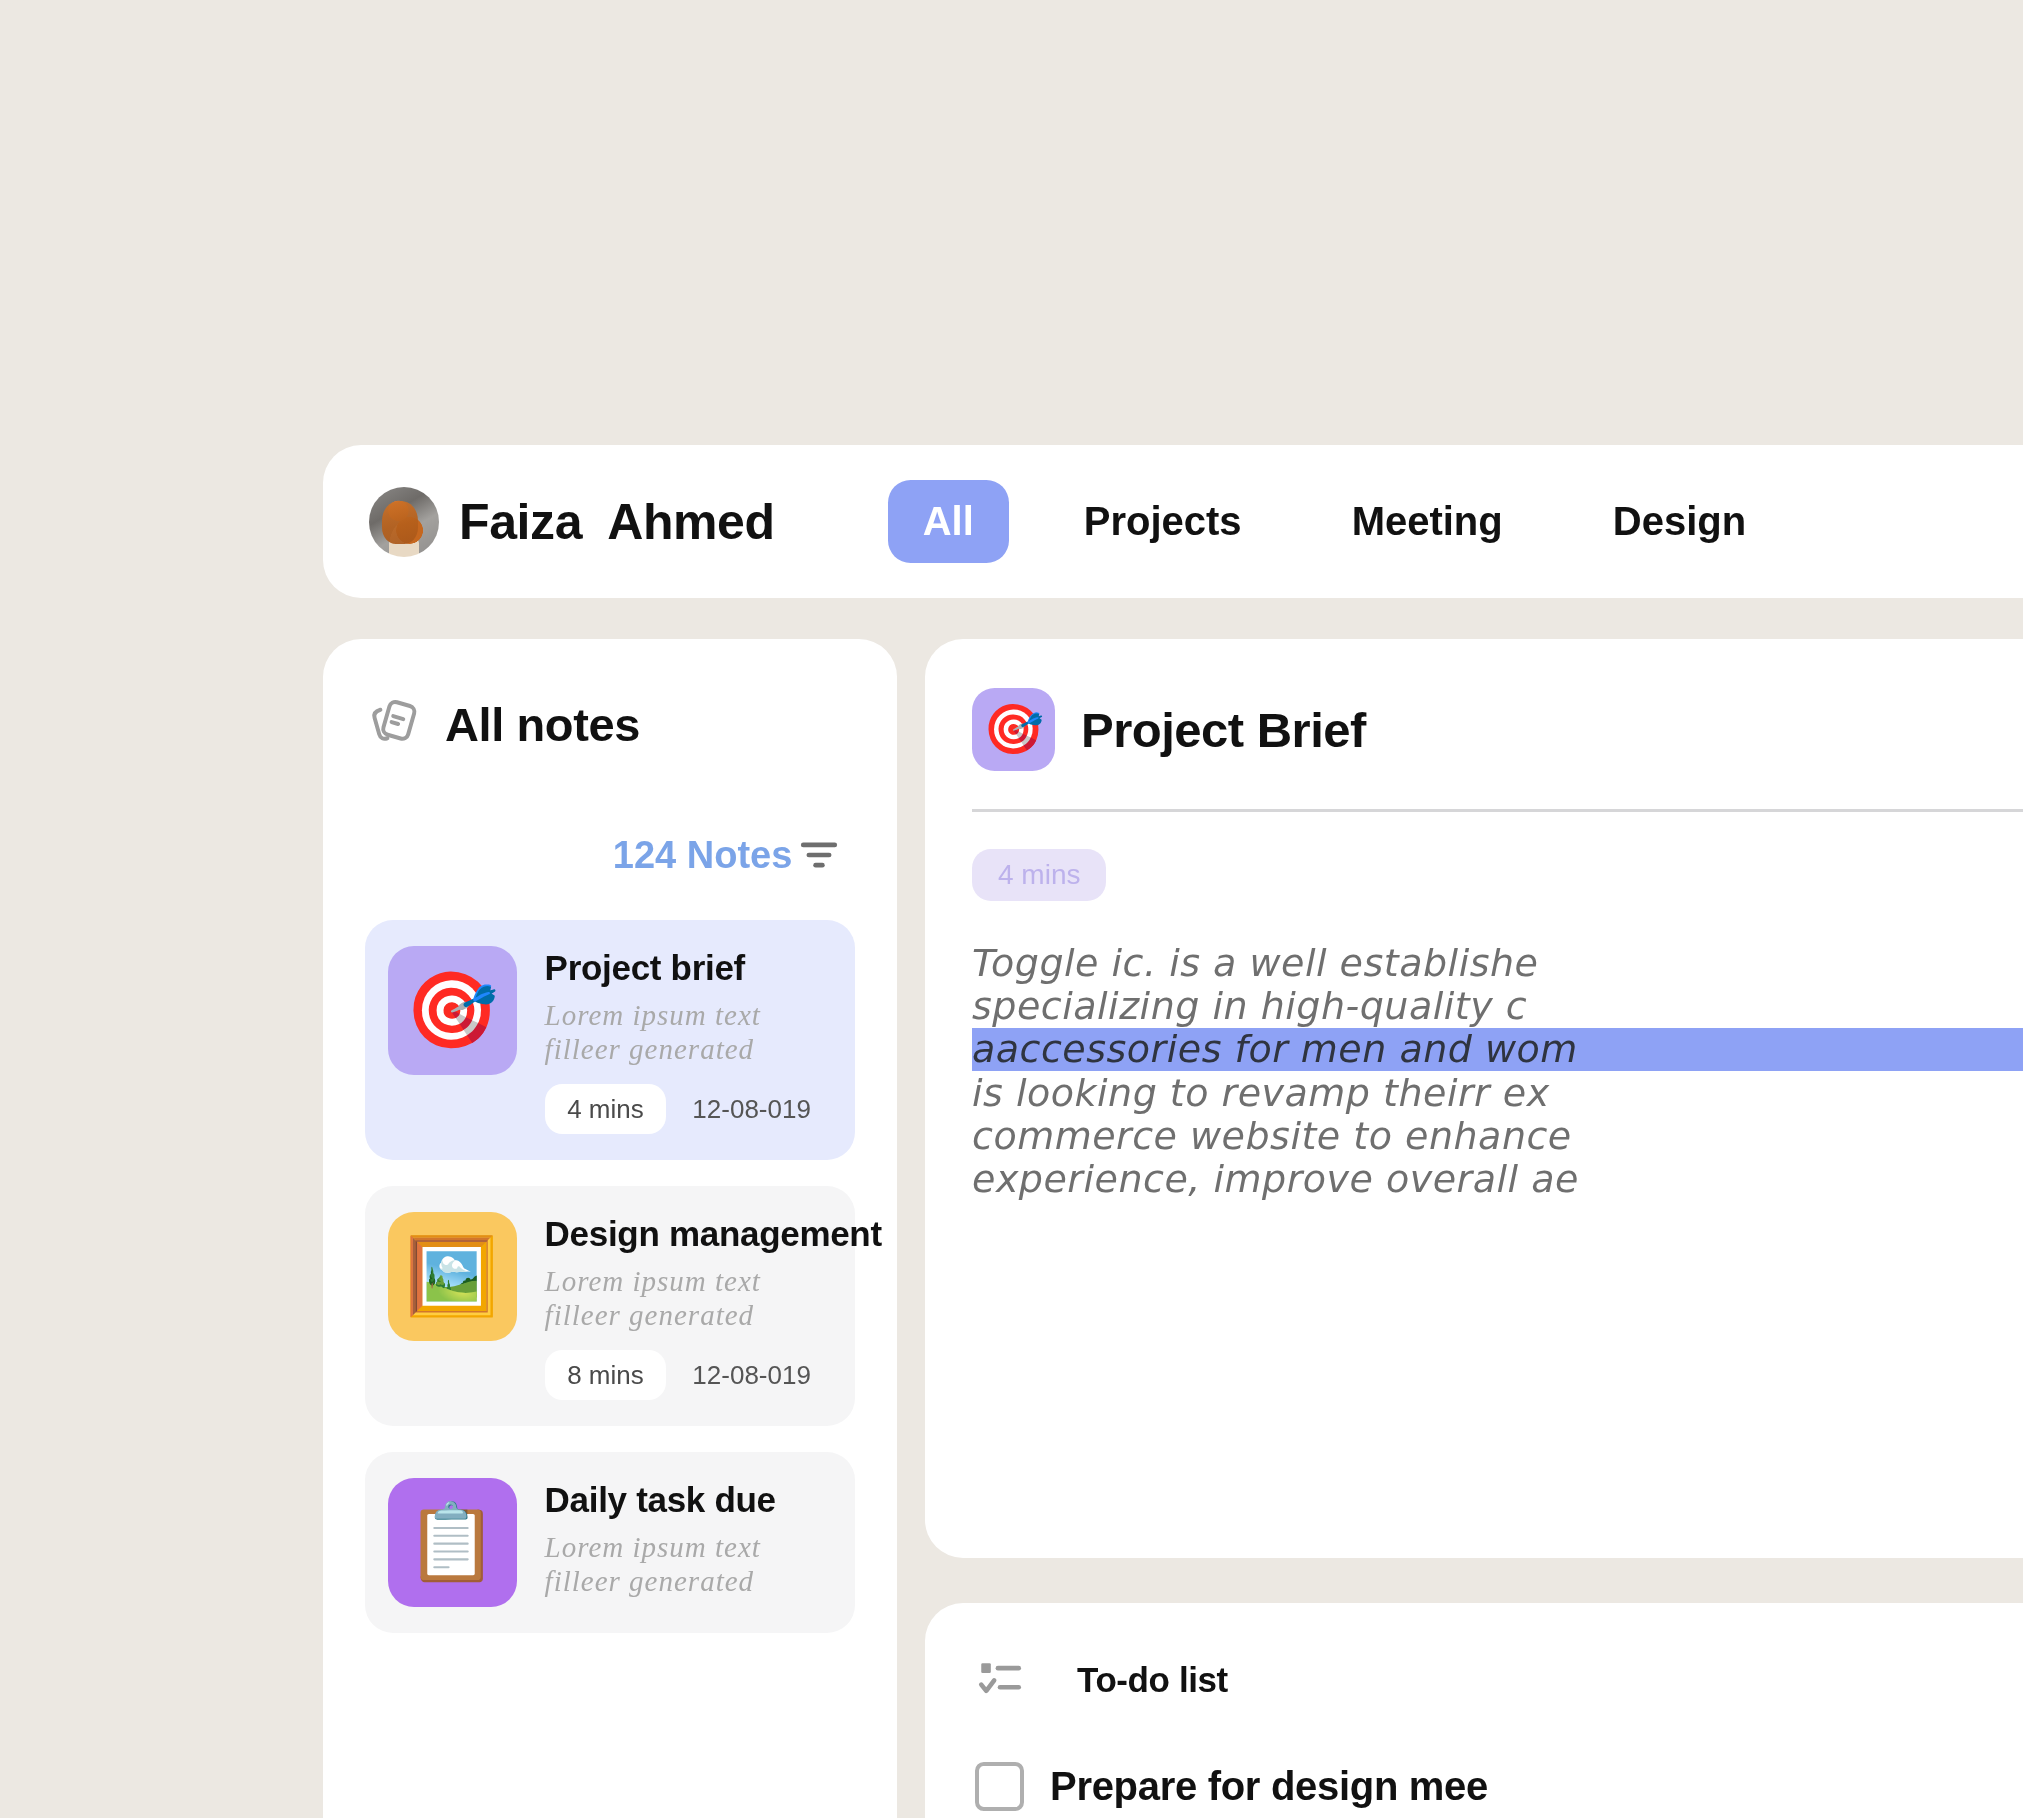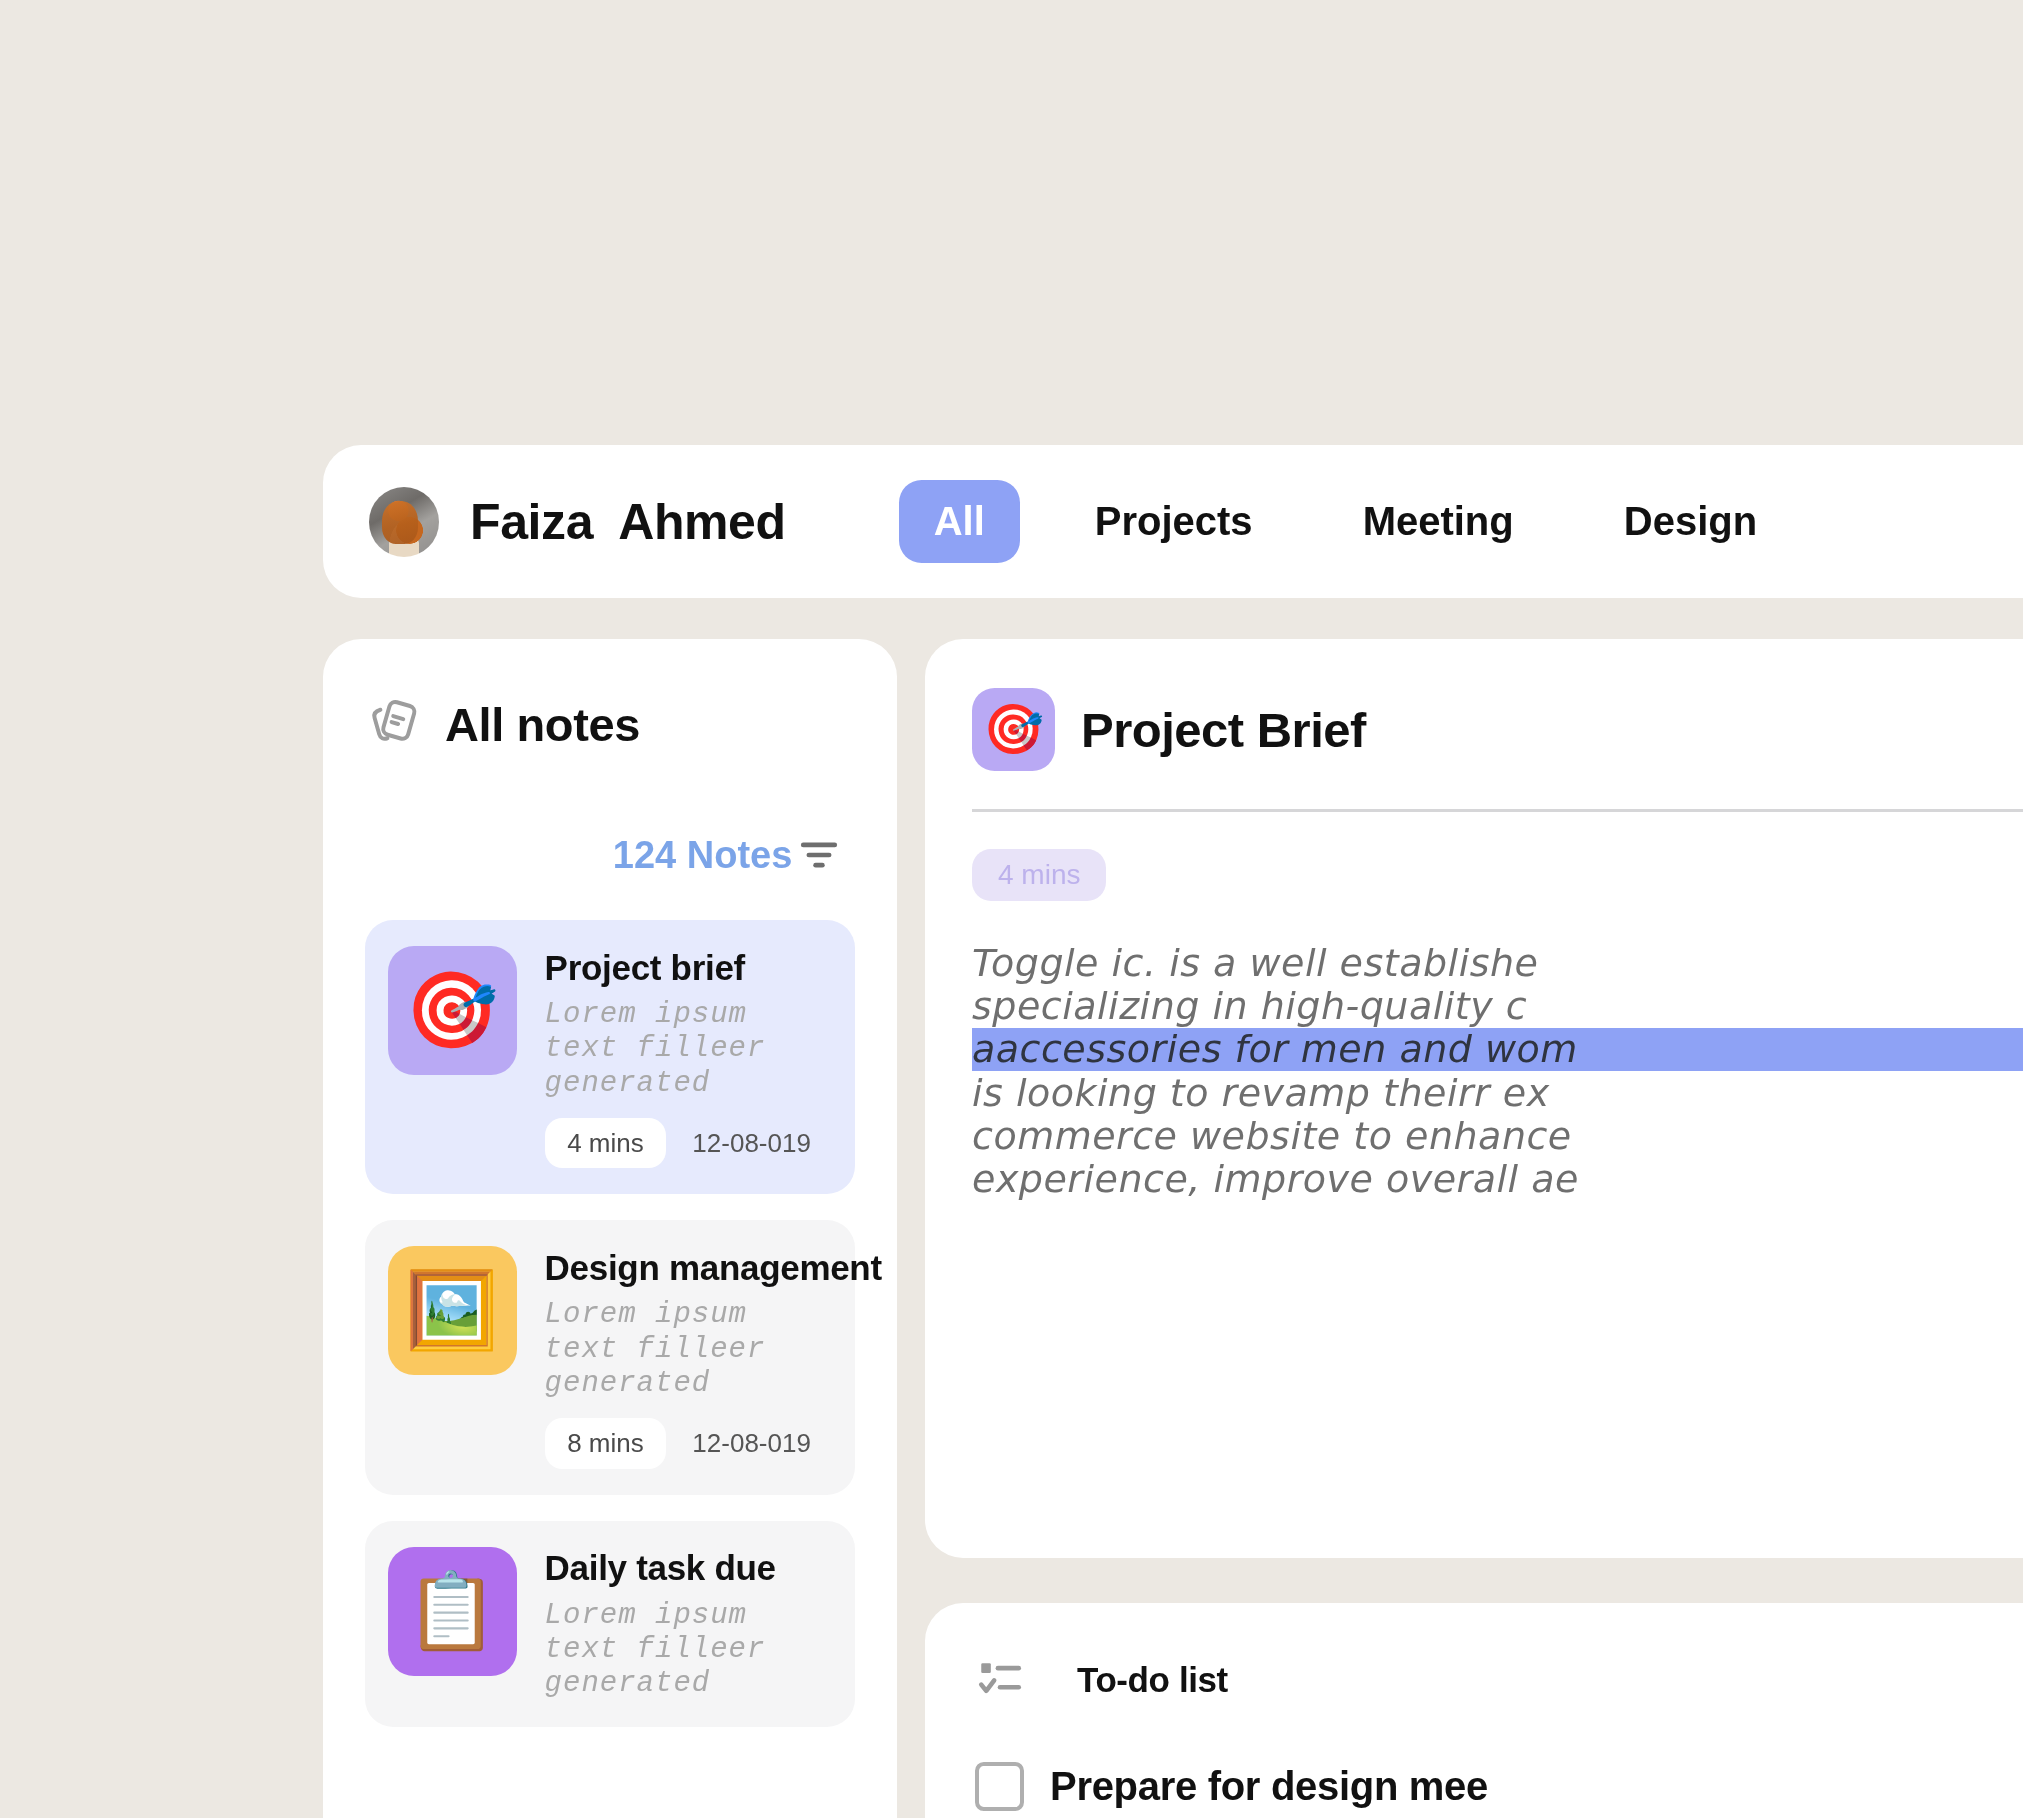"Faiza Ahmed" #user-name { margin-left: 31px -> 20px }
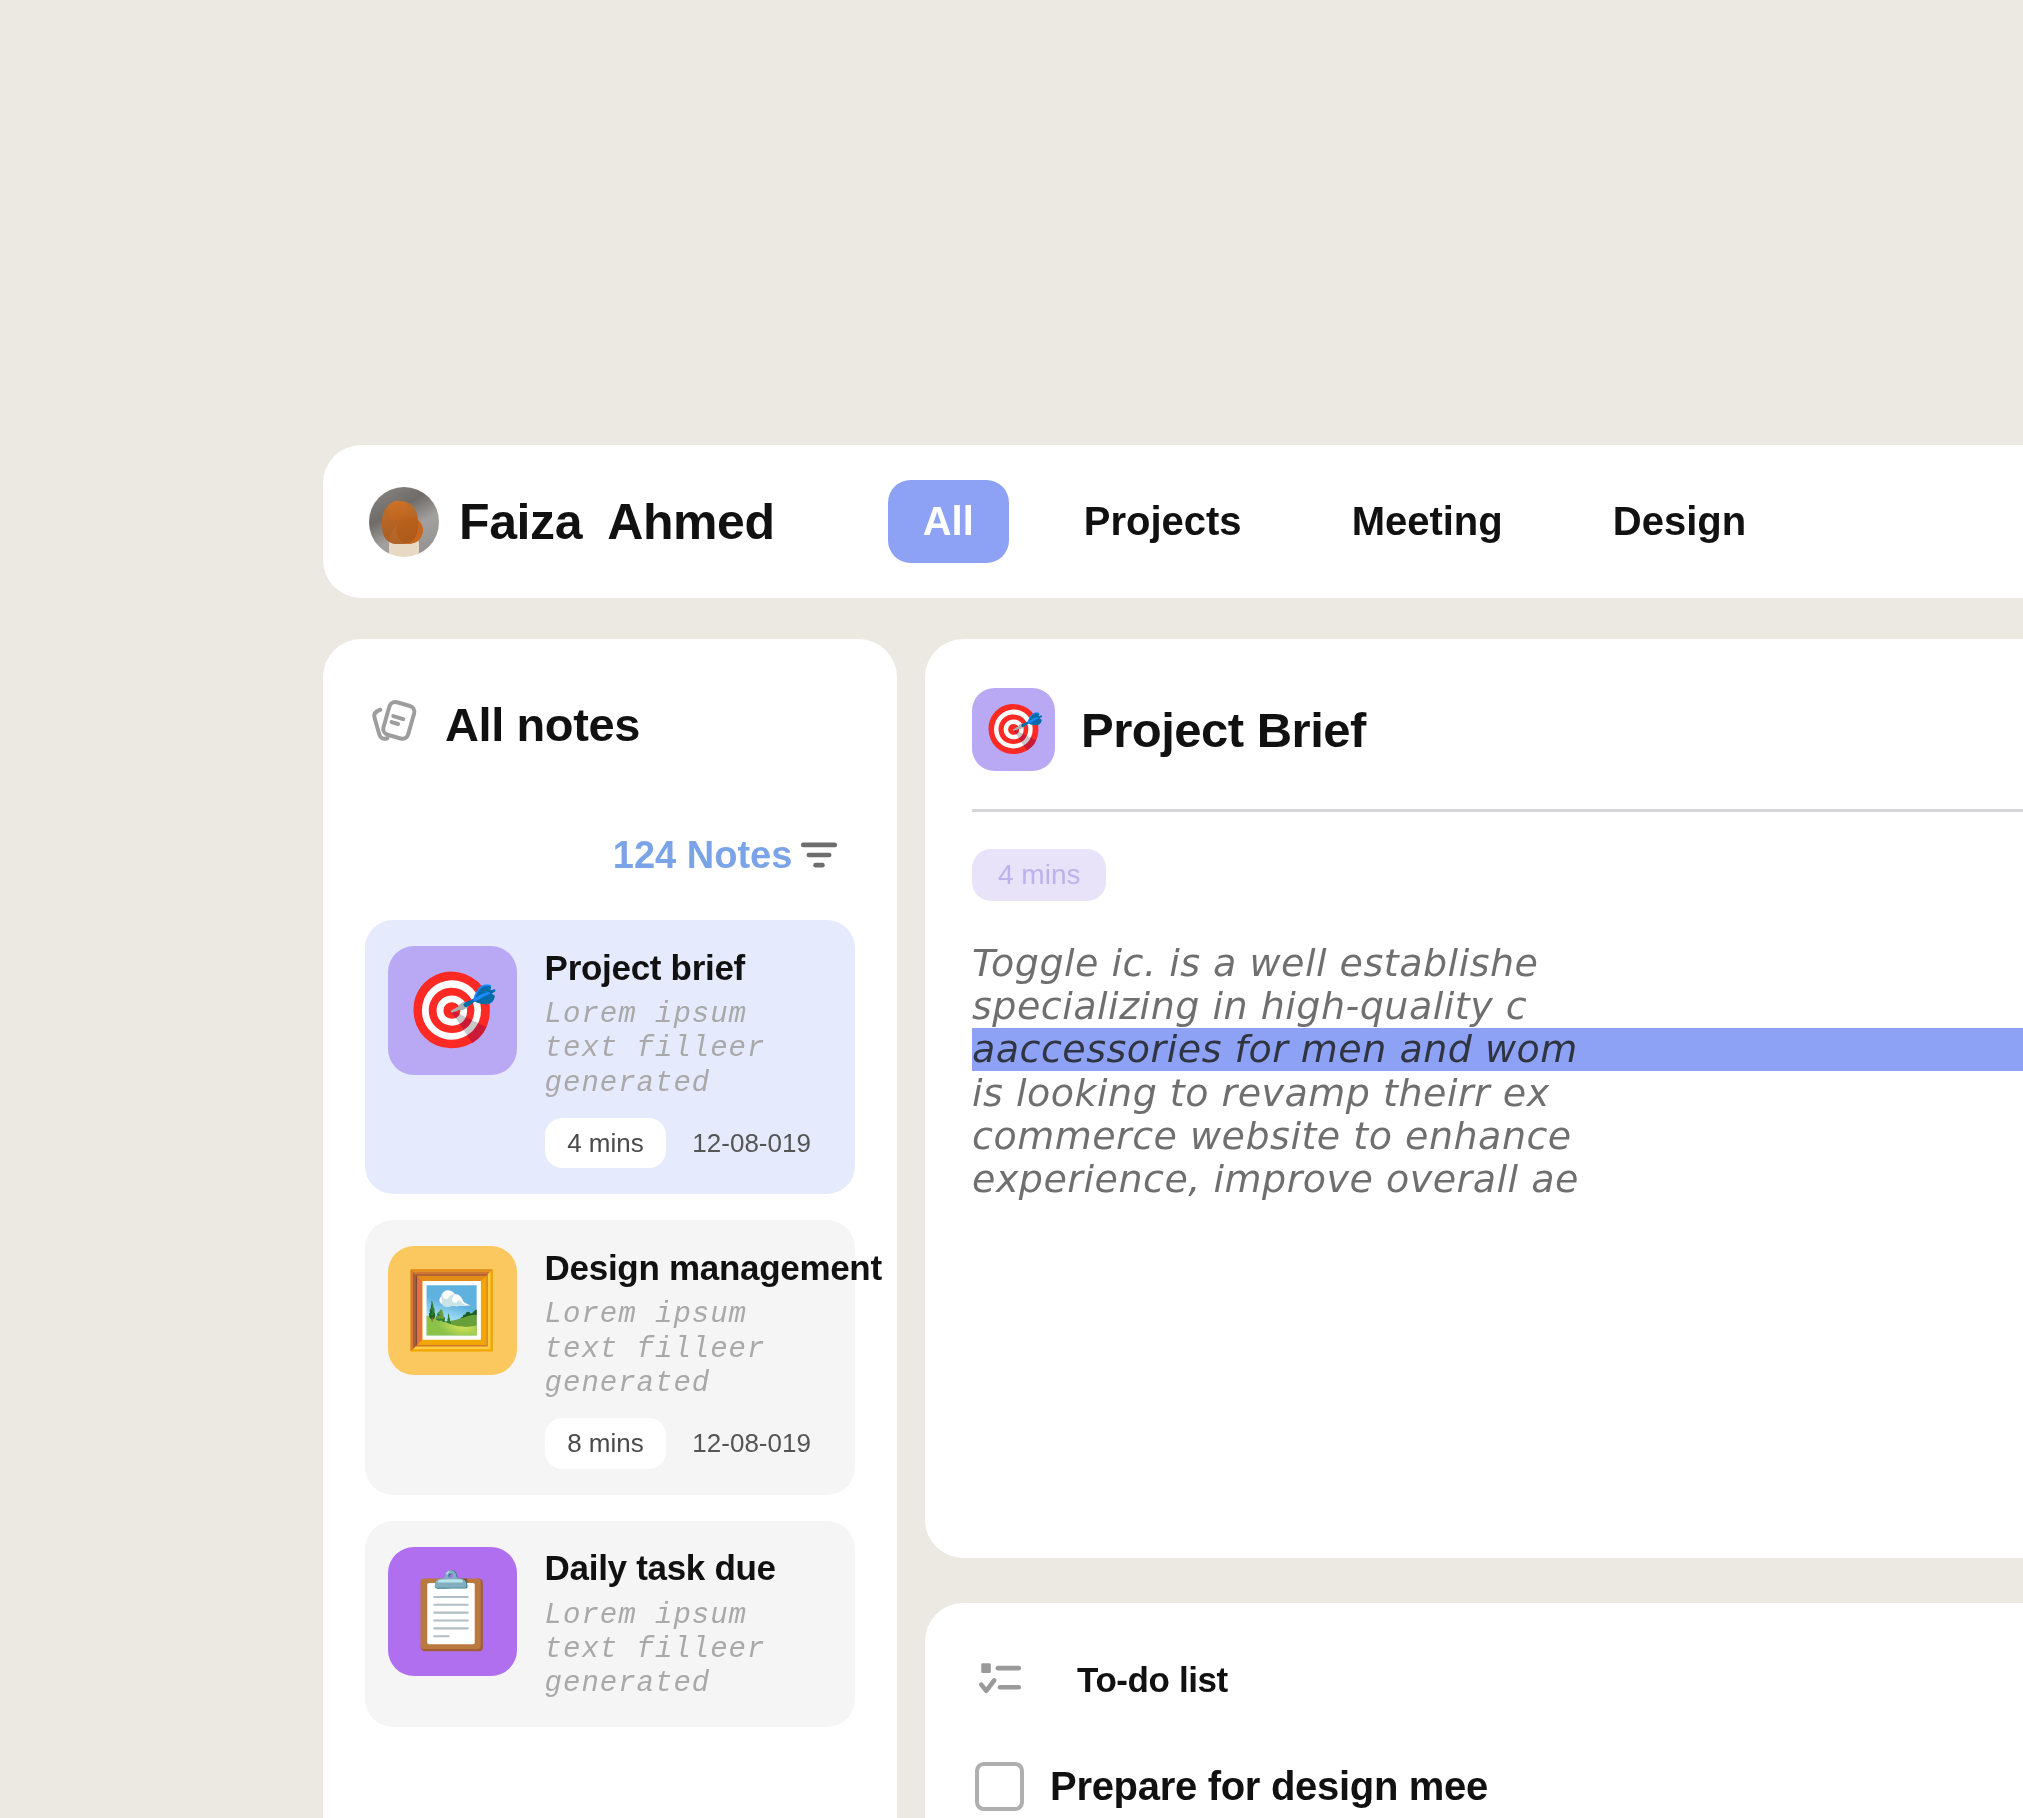"Lorem ipsum text filleer generated" .note-desc { font-family: Liberation Mono, monospace -> Liberation Serif, serif }
